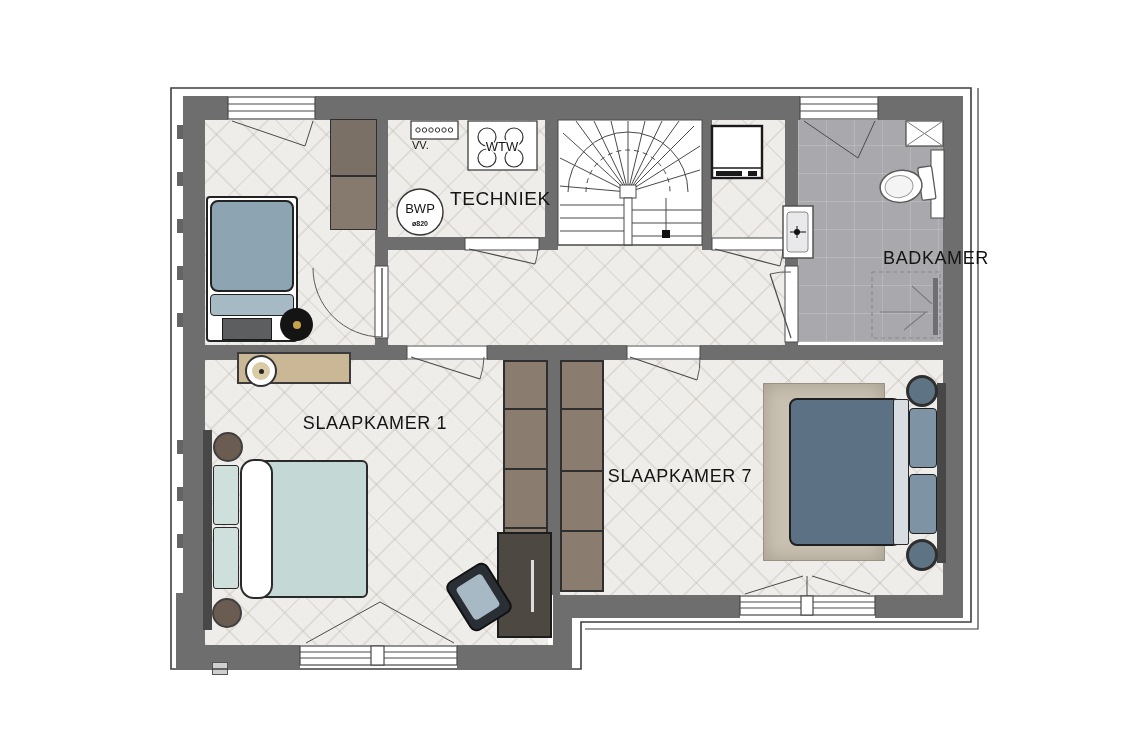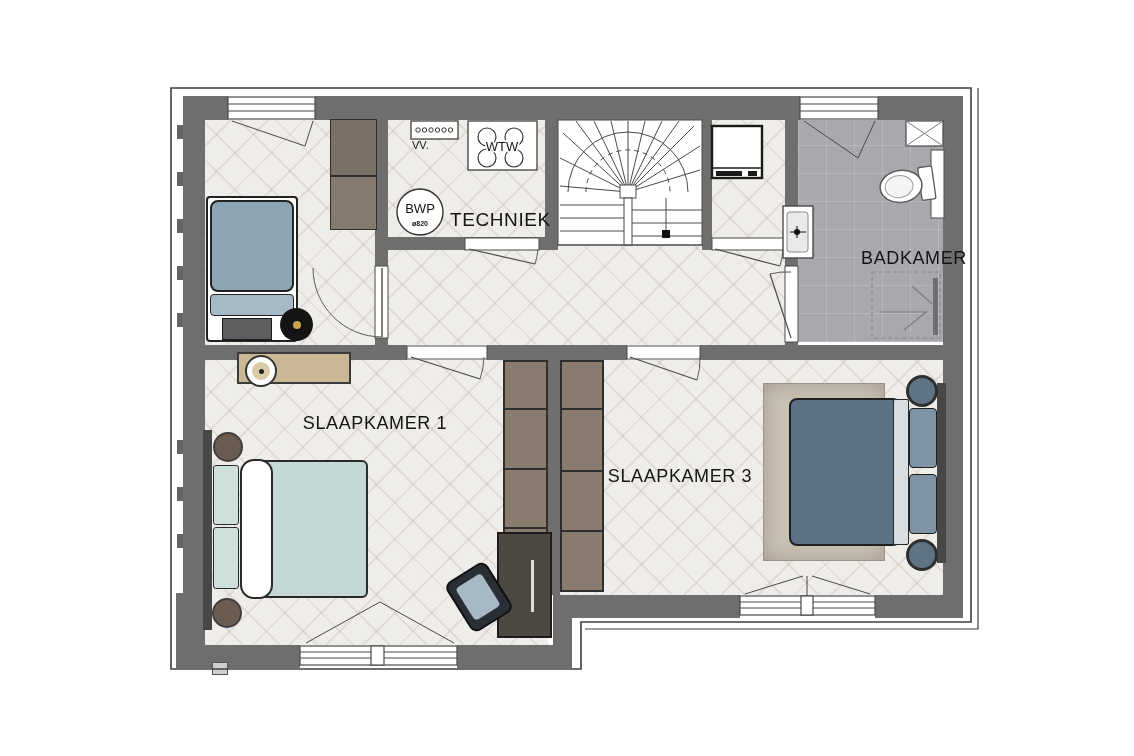"TECHNIEK" div.abs { top: 209px -> 188px }
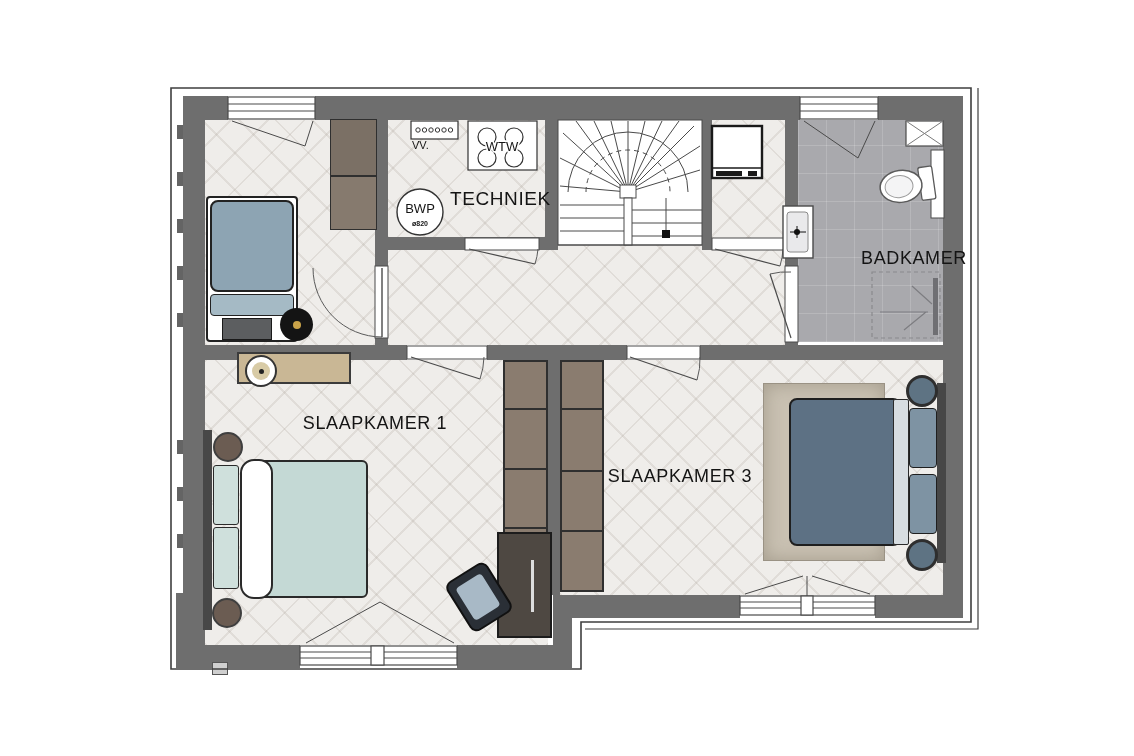"BADKAMER" div.abs { left: 859px -> 881px }
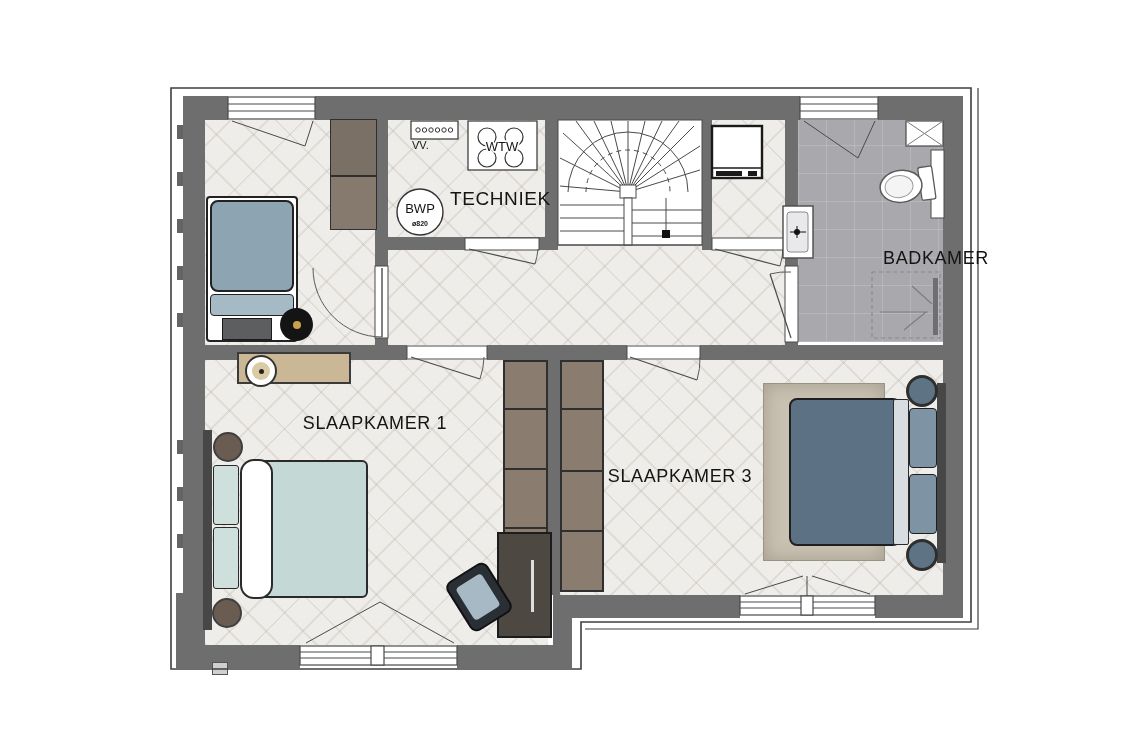"SLAAPKAMER 3" div.abs { text: 3 -> 7 }
